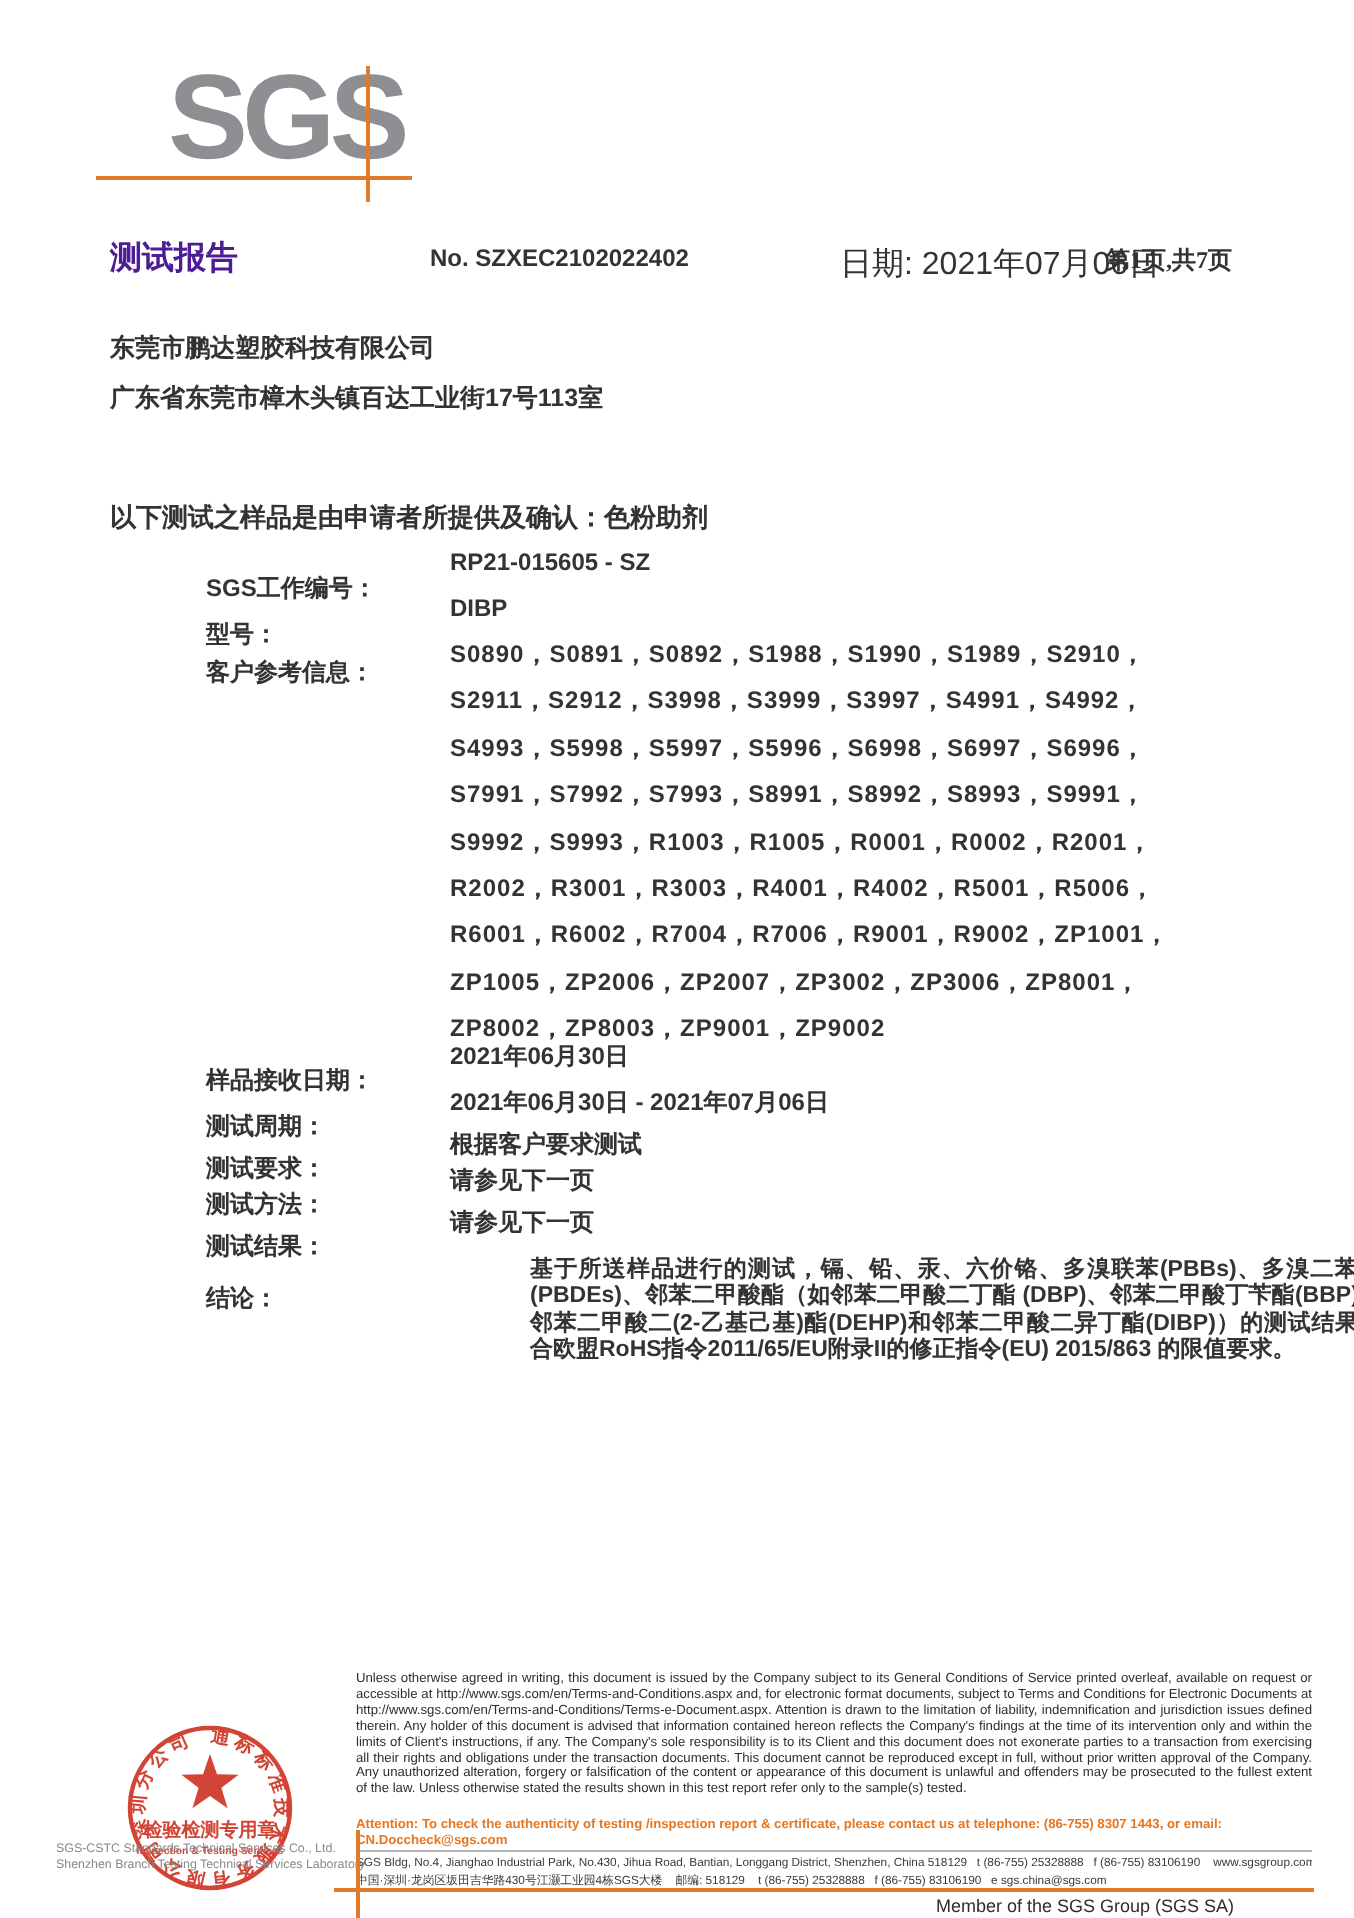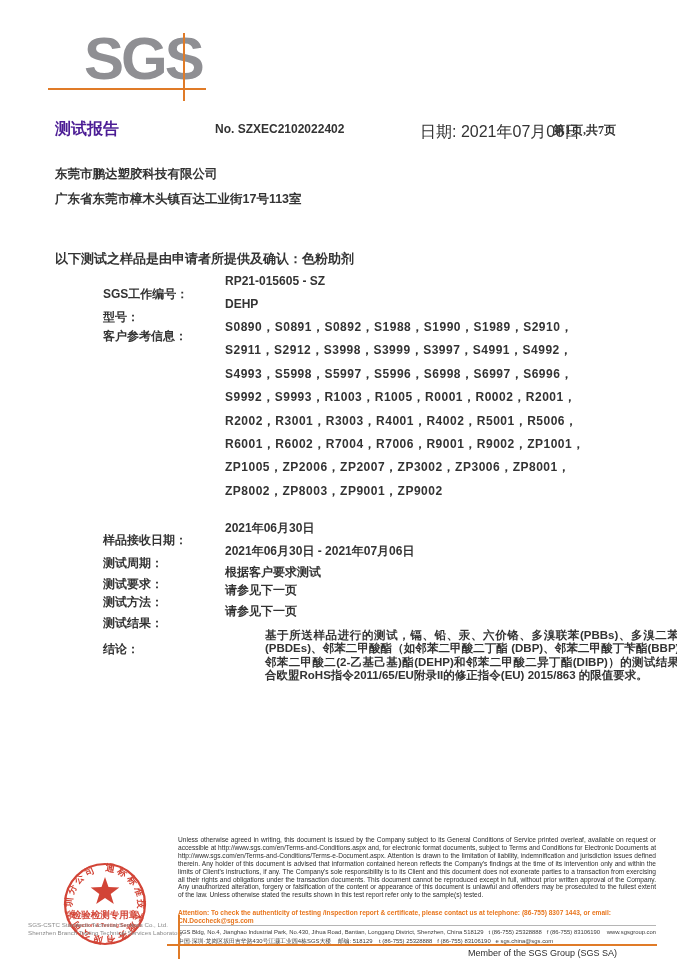"DEHP" span.fvalue { text: DEHP -> DIBP }
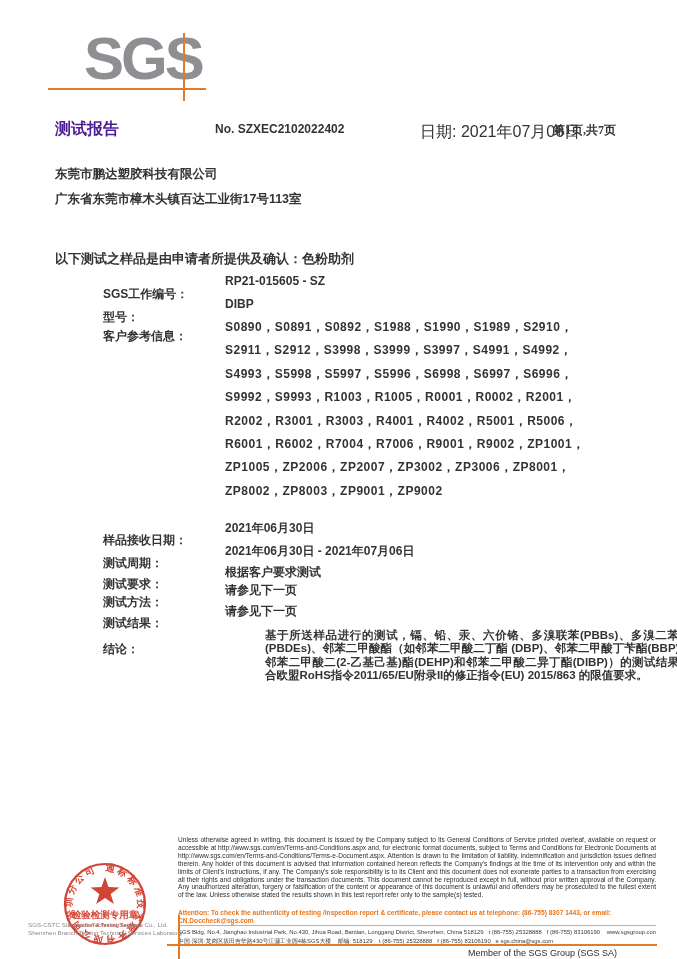"S7991，S7992，S7993，S8991，S8992，S8993，S999" div { html: none -> <div>S7991，S7992，S7993，S8991，S8992，S8993，S9991，</div> }
